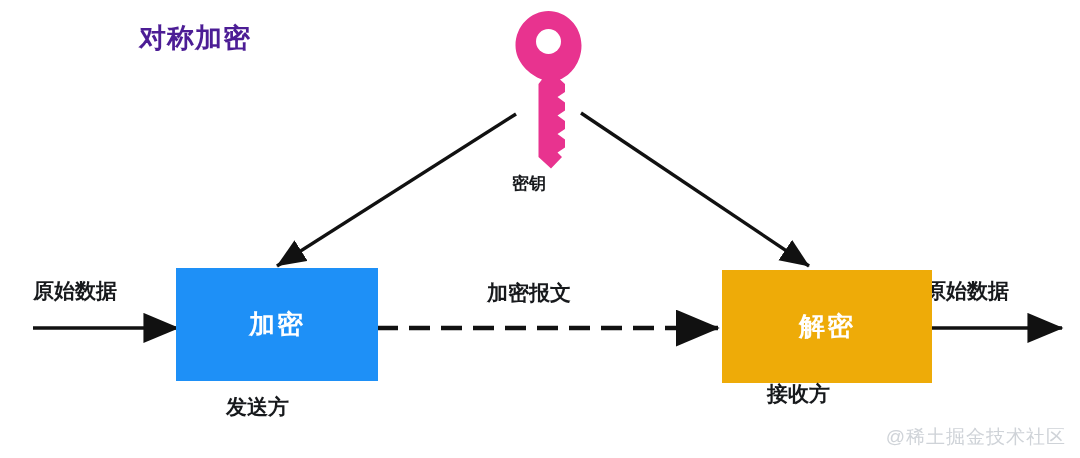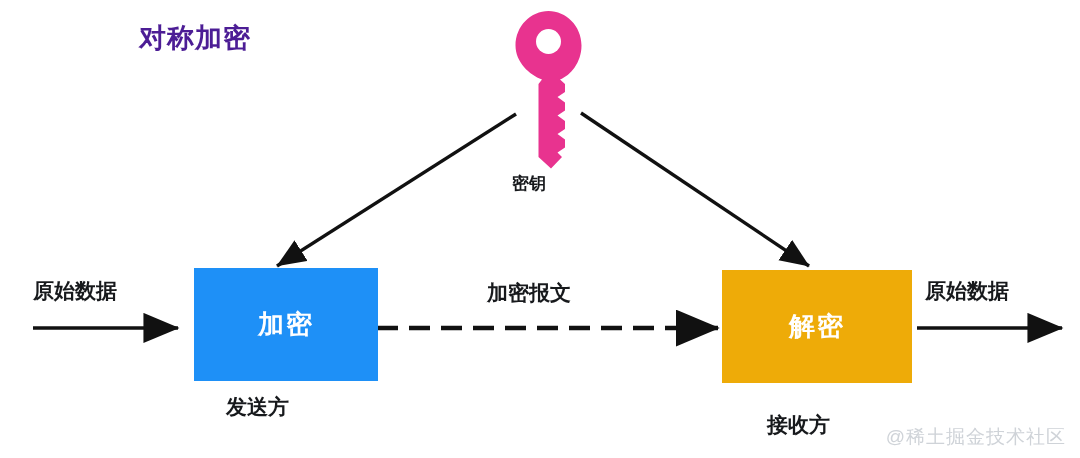"加密" #encrypt-box { left: 194px -> 176px; width: 184px -> 202px }
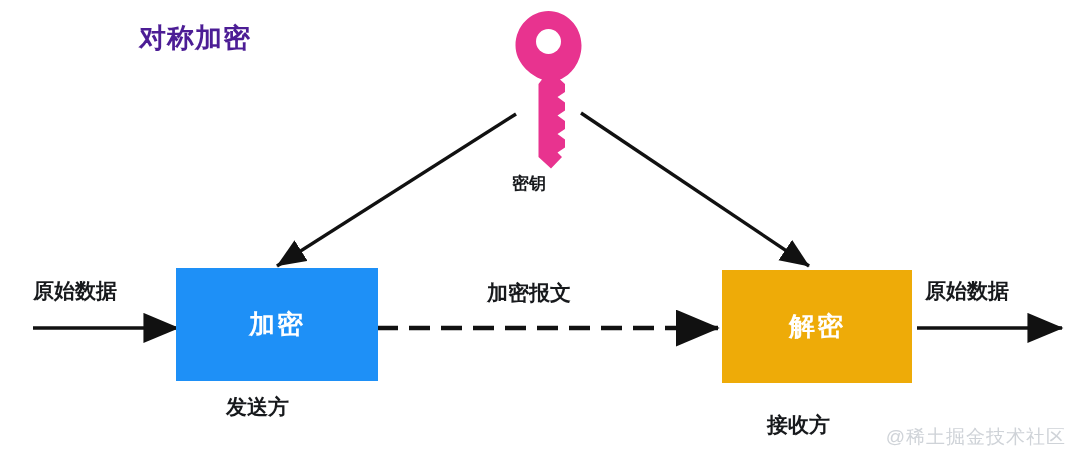"解密" #decrypt-box { width: 190px -> 210px }
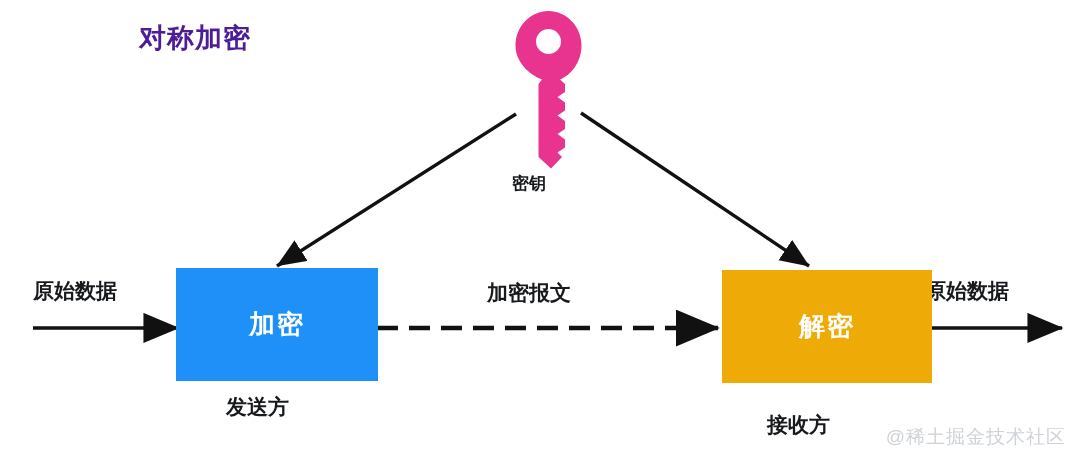"接收方" #label-receiver { margin-top: 31px -> none }
